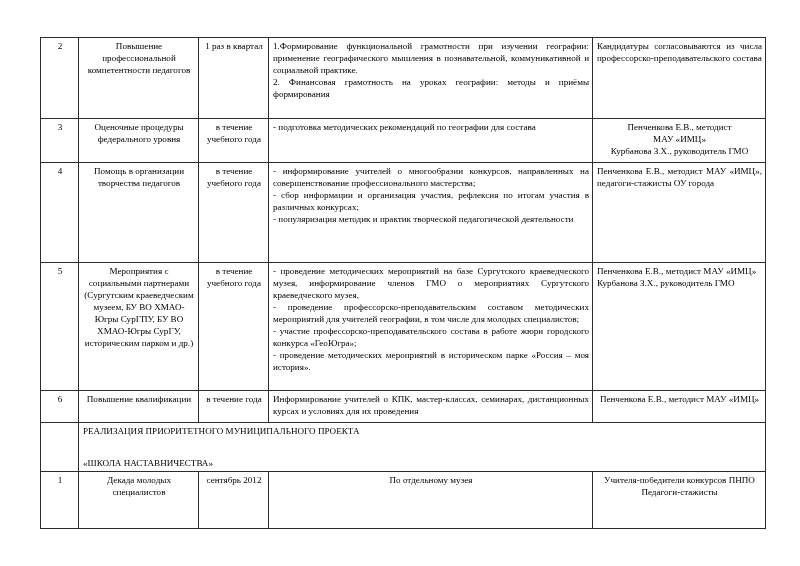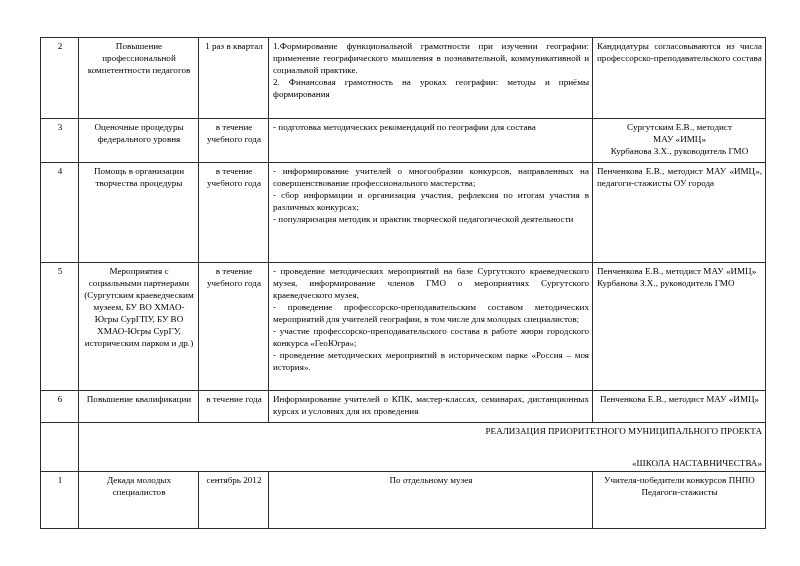"Сургутским Е.В., методист" p.ln { text: Сургутским -> Пенченкова }
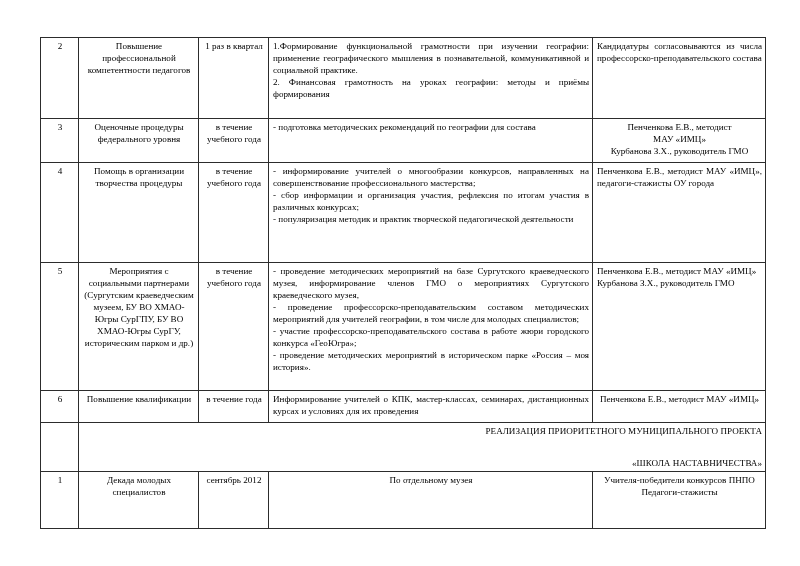"Помощь в организации творчества" td.left { text: процедуры -> педагогов }
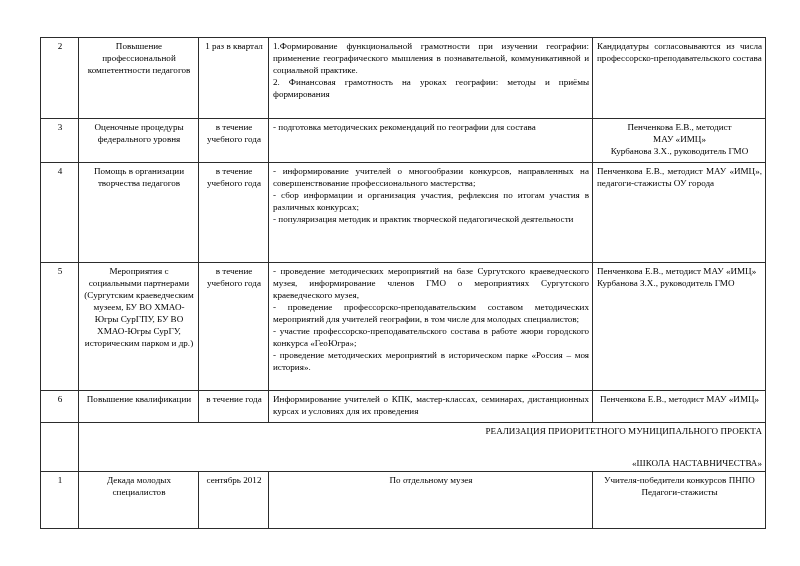"РЕАЛИЗАЦИЯ ПРИОРИТЕТНОГО МУНИЦИПАЛЬНОГО" .headline { text-align: right -> left }
